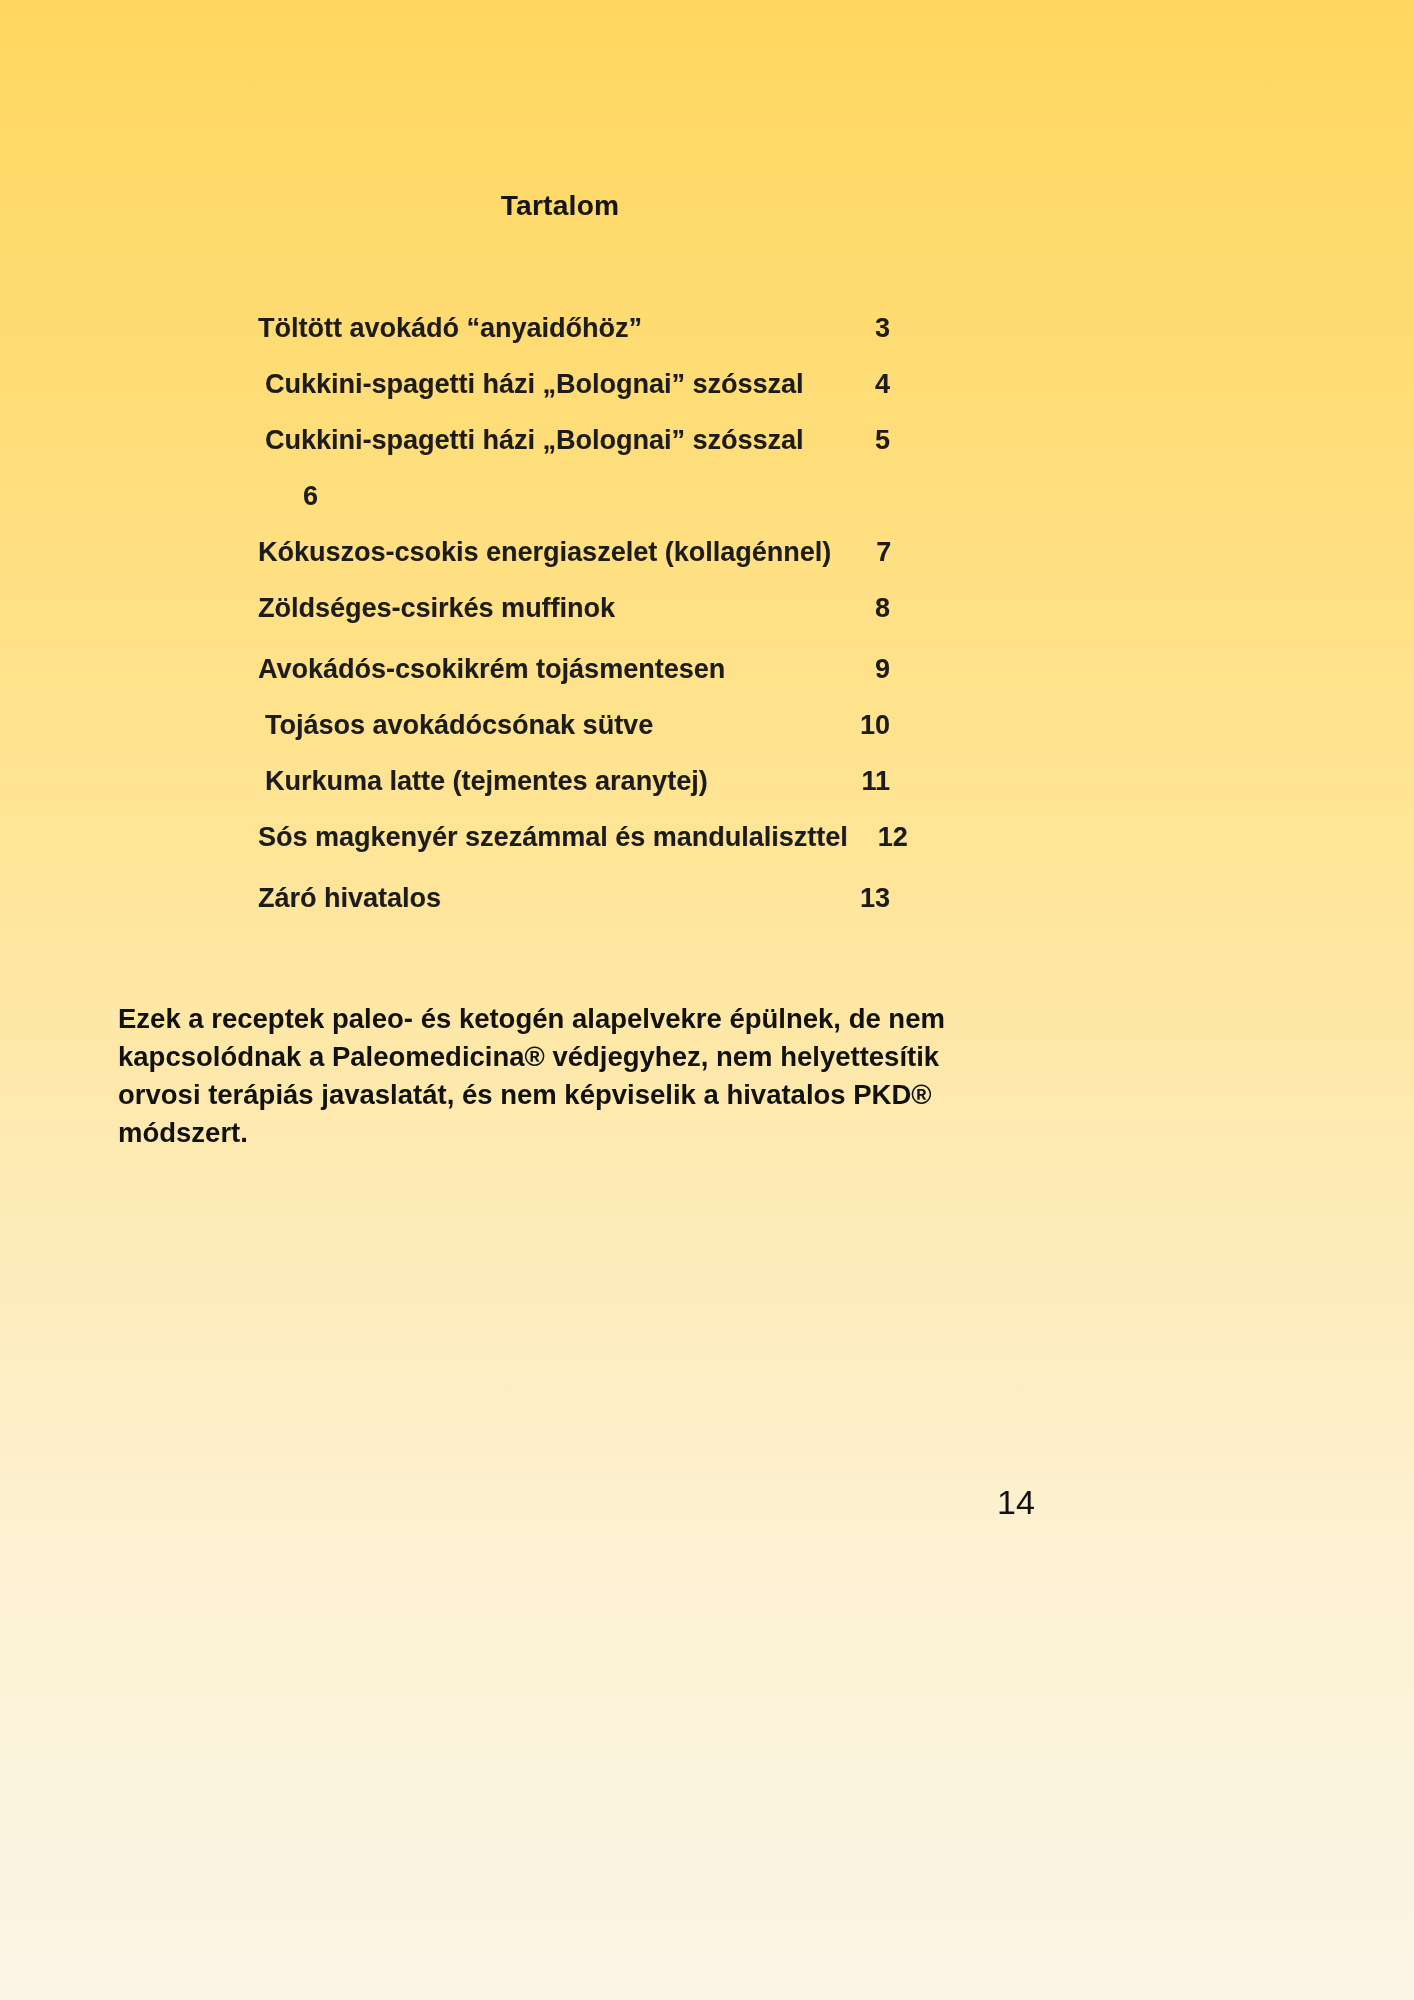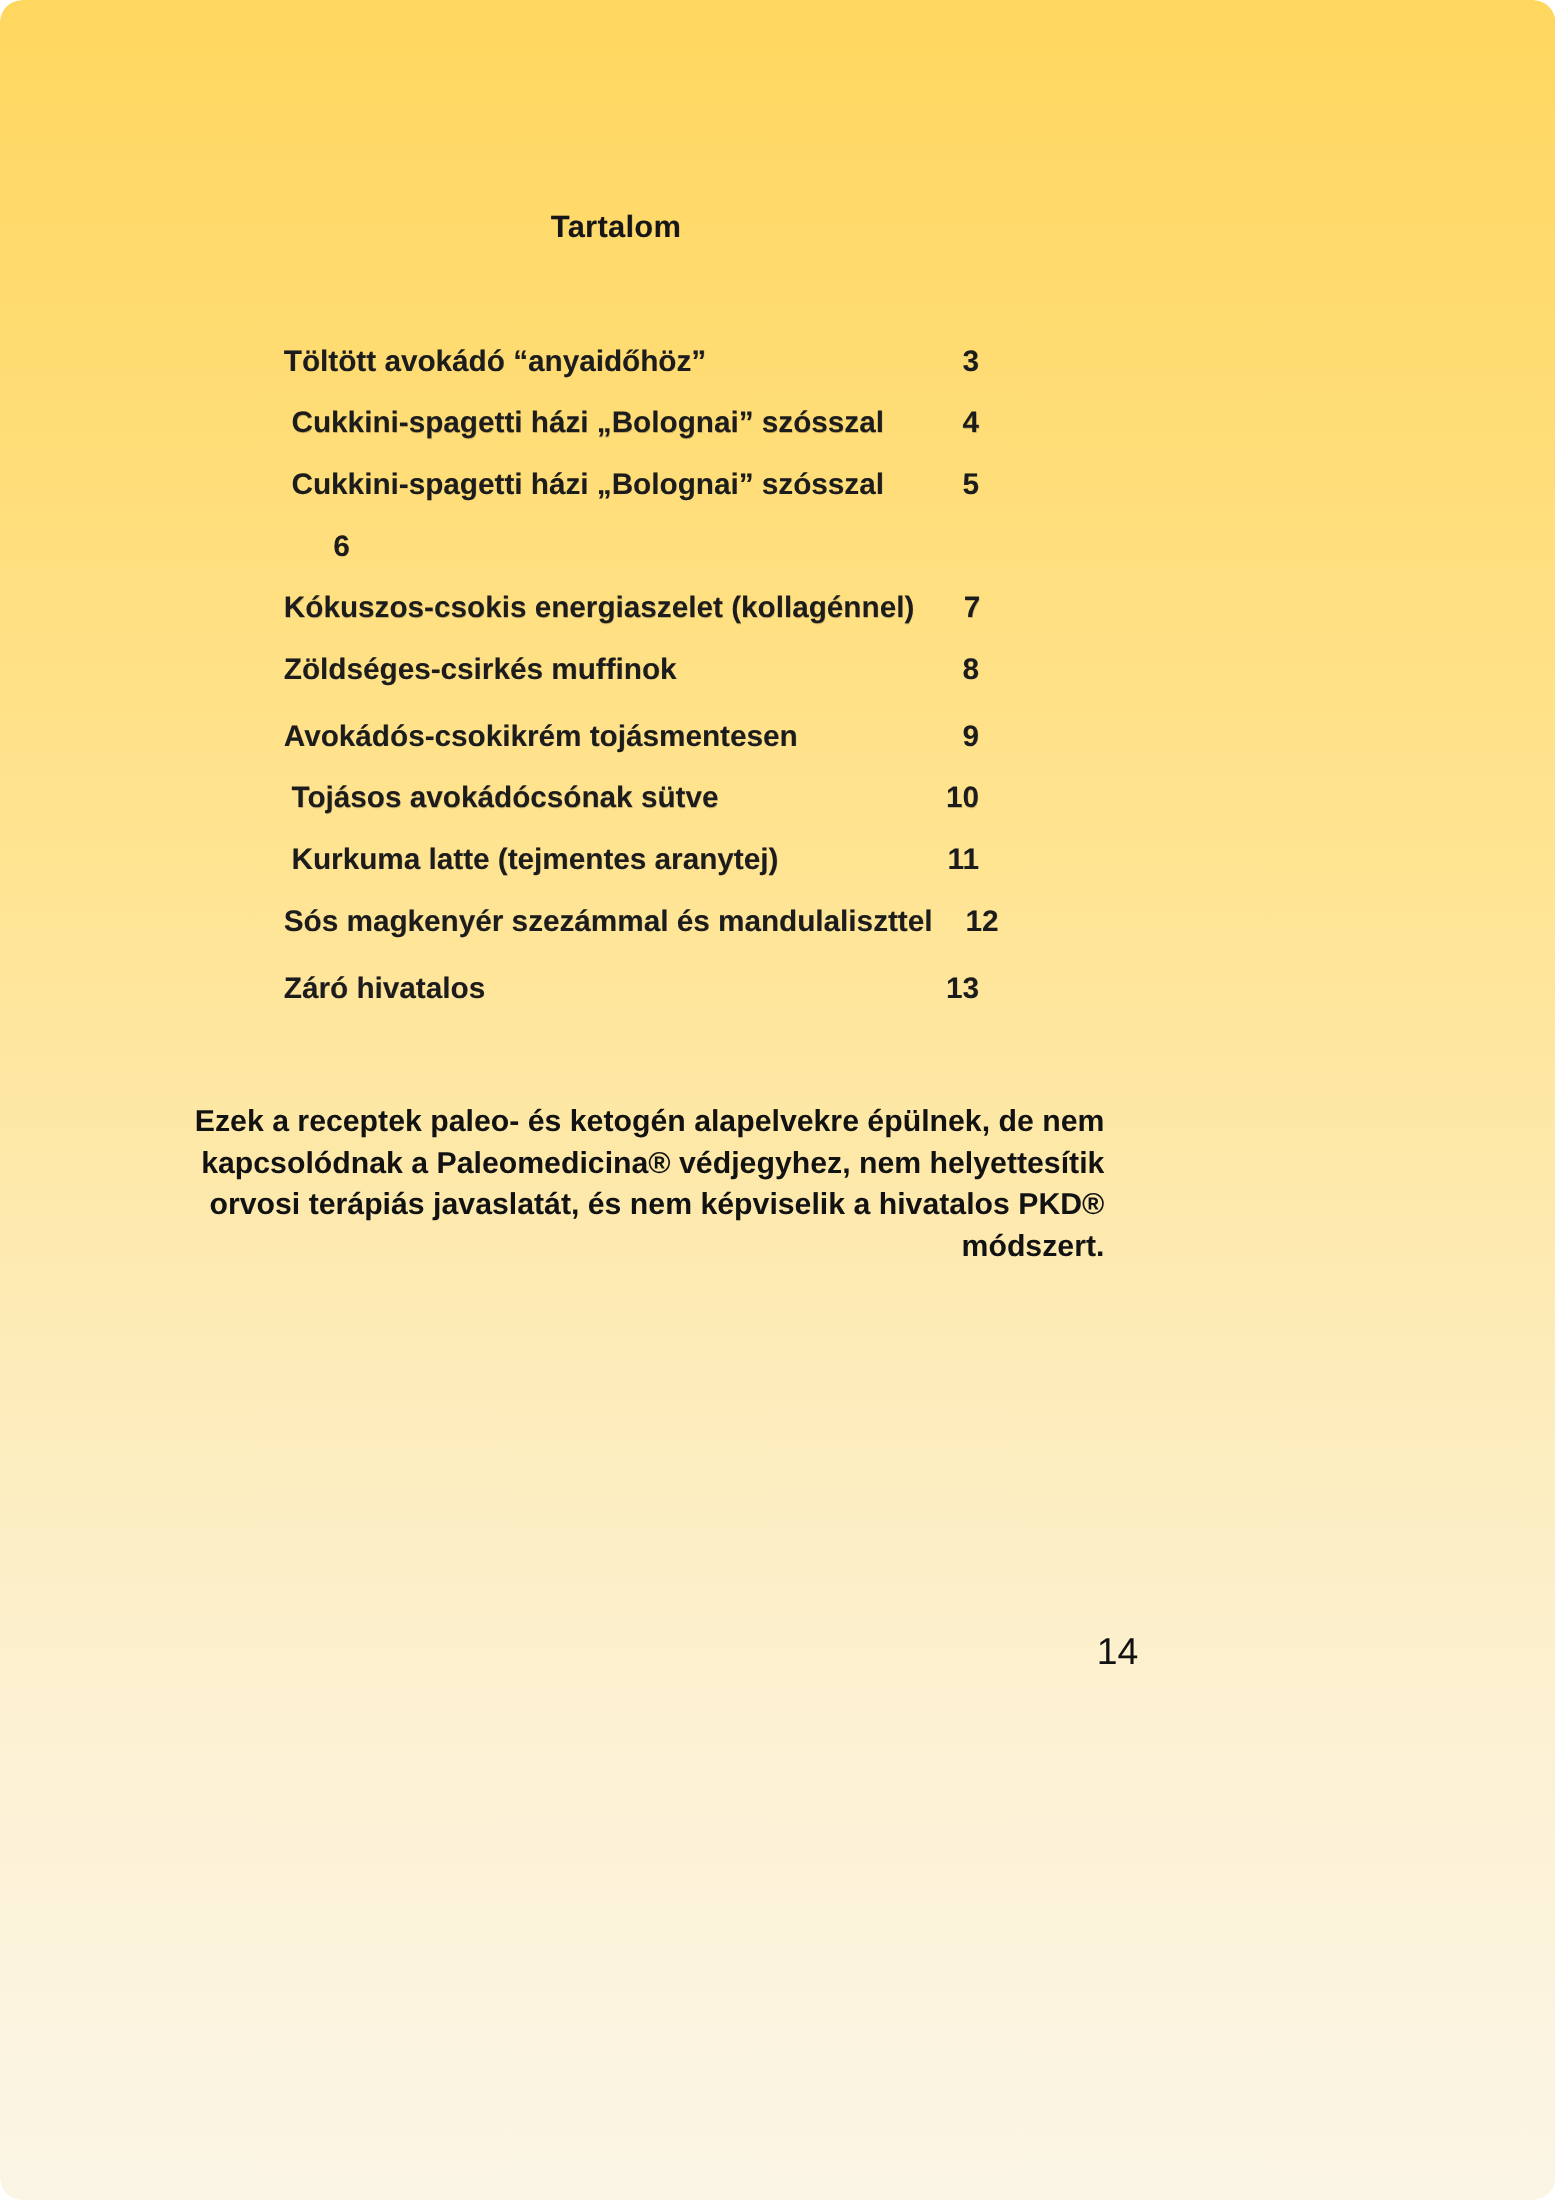"Tartalom" * { border-radius: 20px -> none }
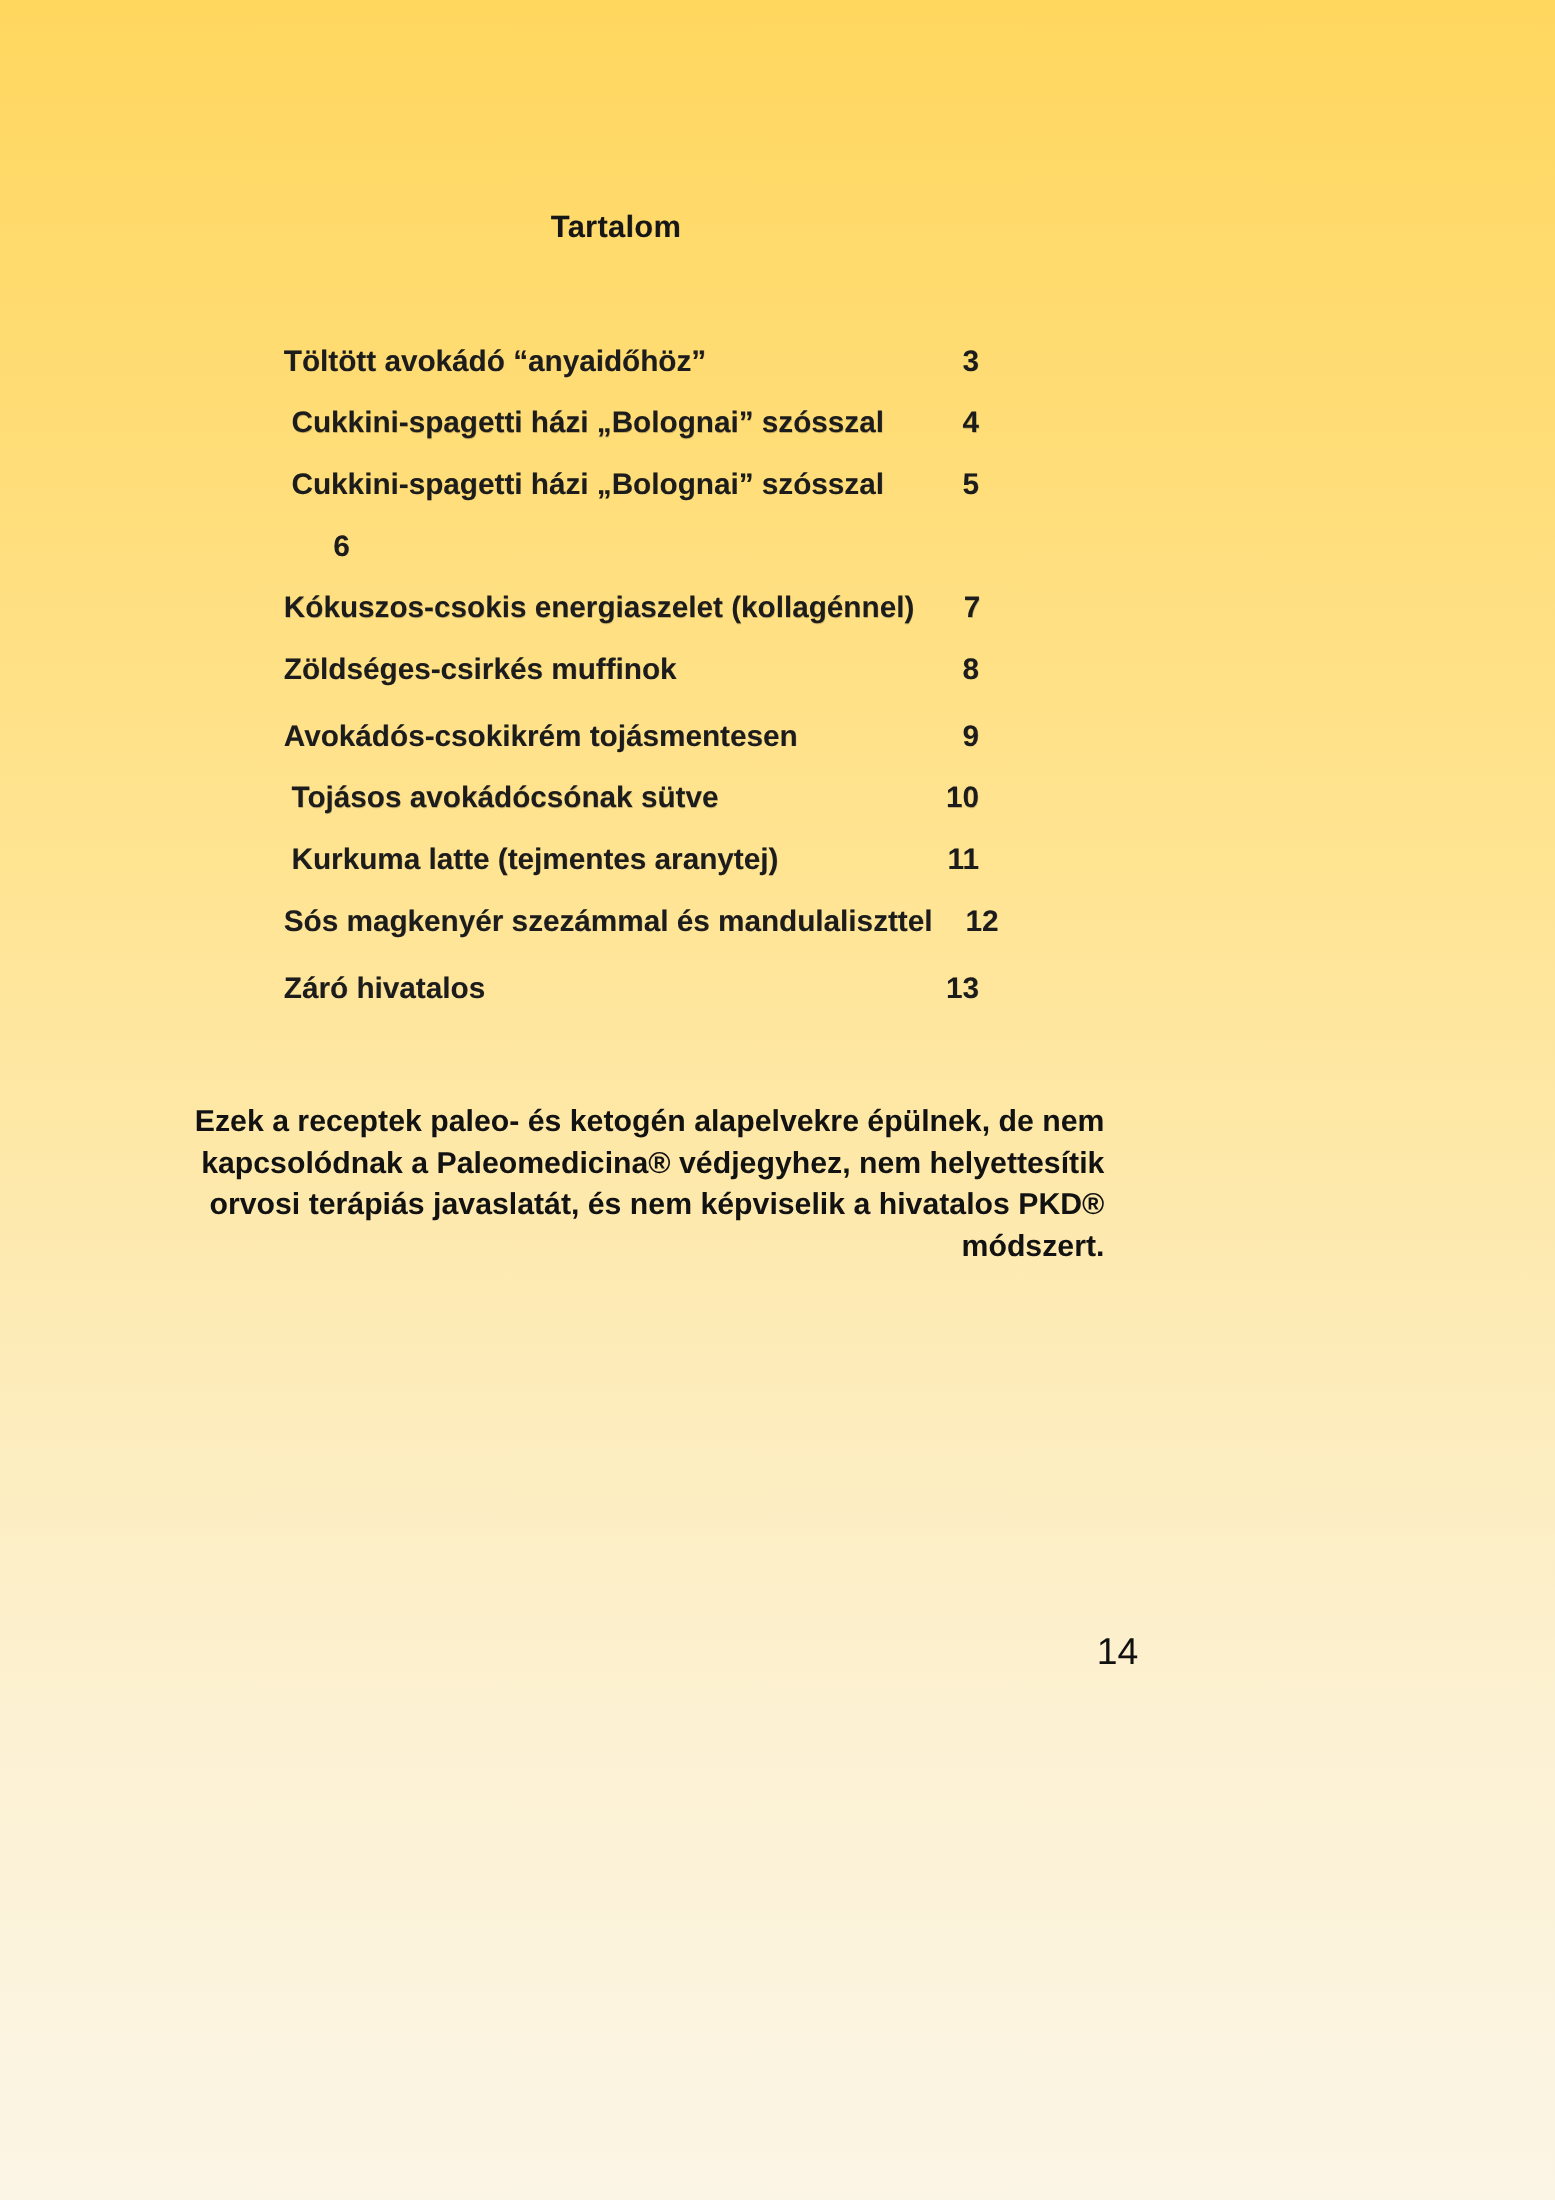"Ezek a receptek paleo- és" .disclaimer { text-align: right -> left }
